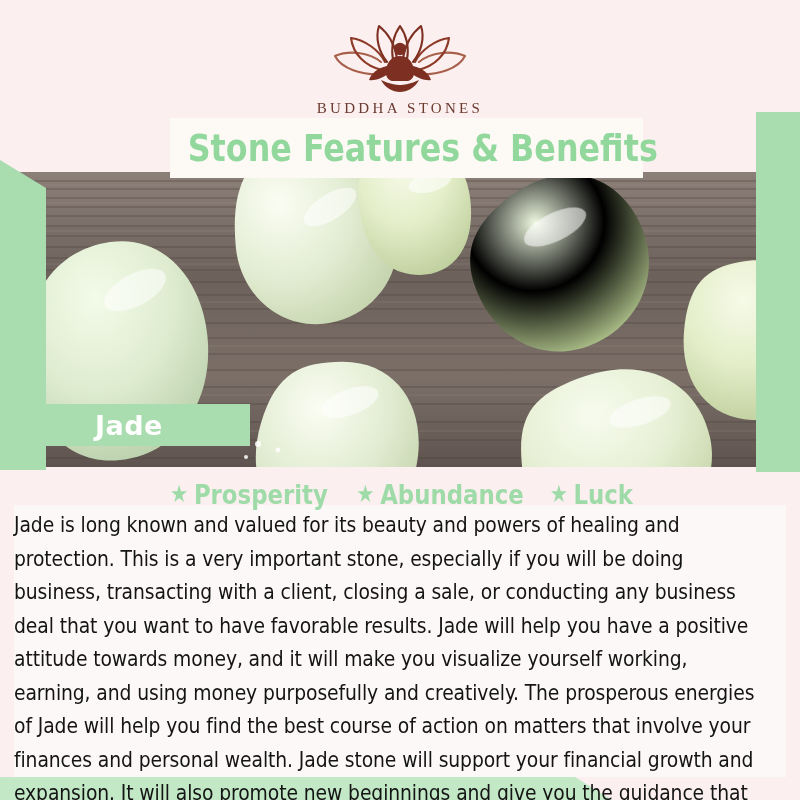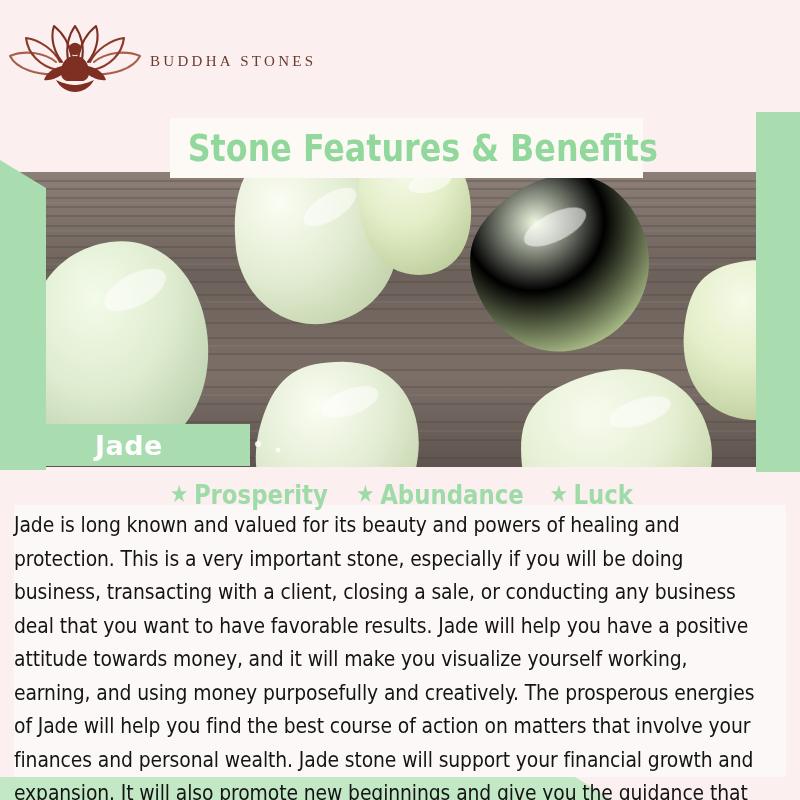"BUDDHA STONES" .logo-wrap { flex-direction: row -> column }
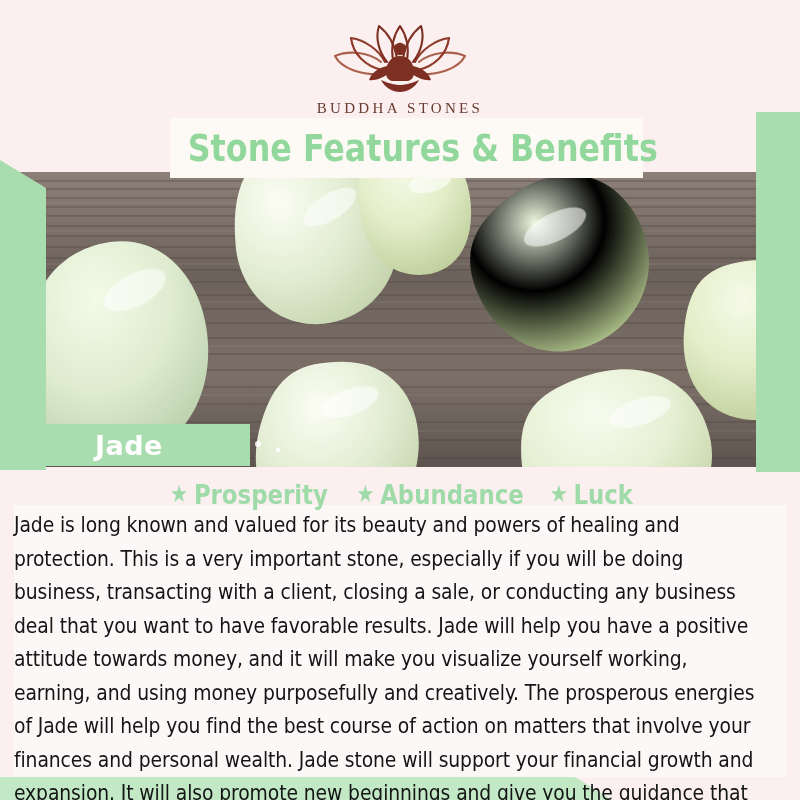"Jade" .jade-label { top: 424px -> 404px }
